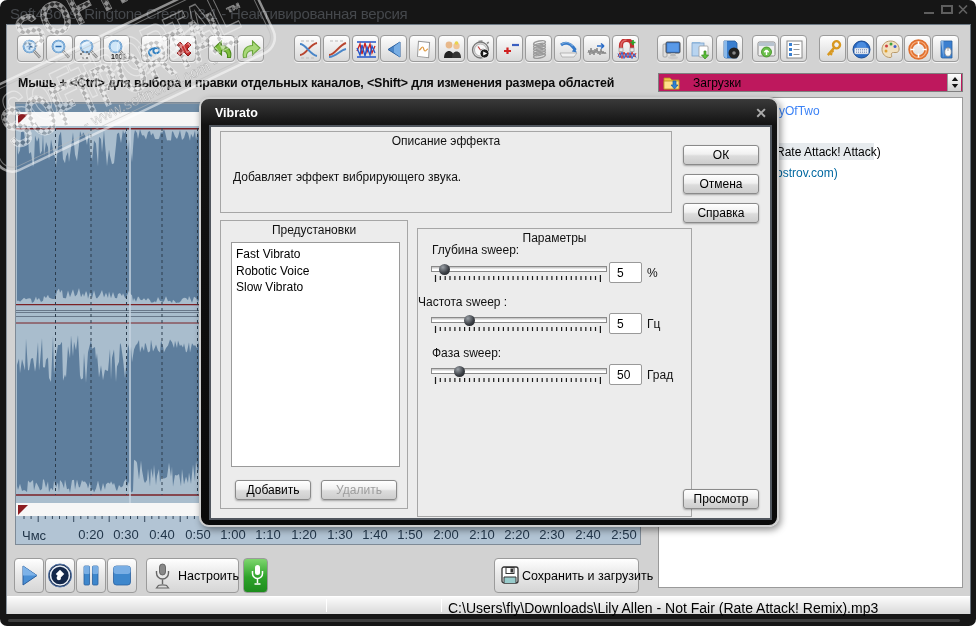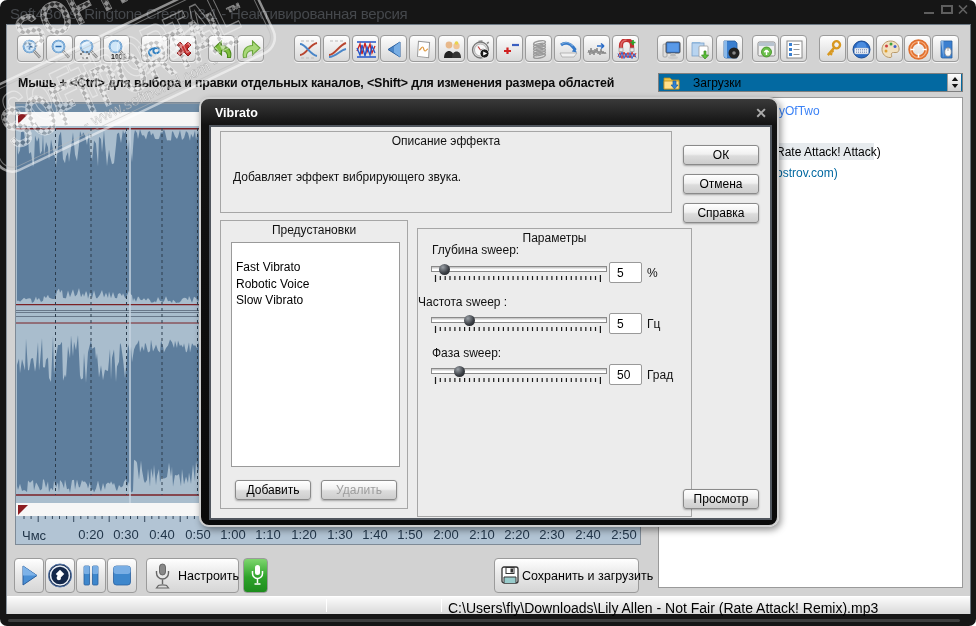"Загрузки" #combo { background: #0369a1 -> #be185d }
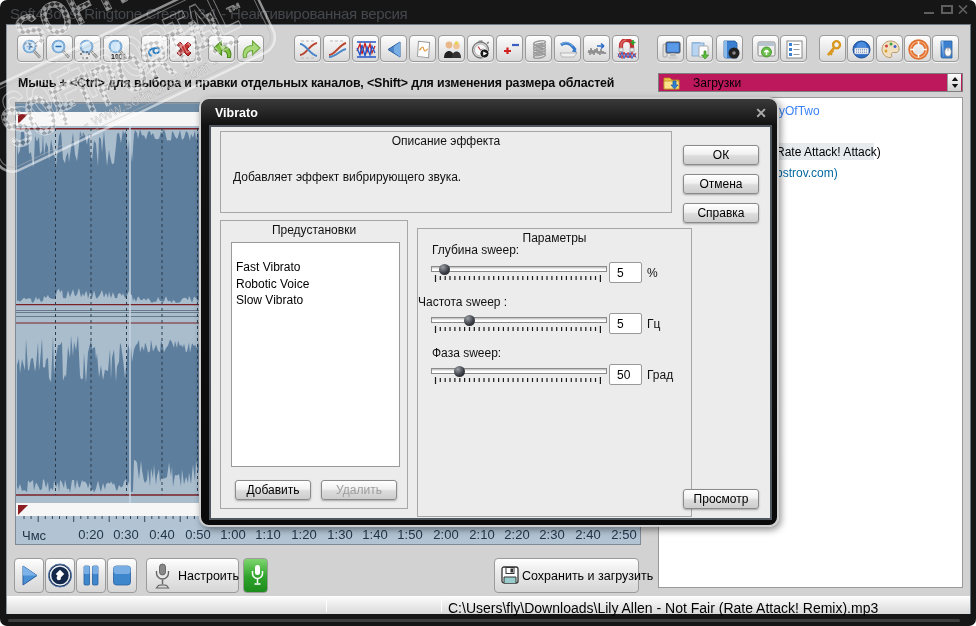"Fast Vibrato" div { padding: 16px 4px -> 3px 4px }
